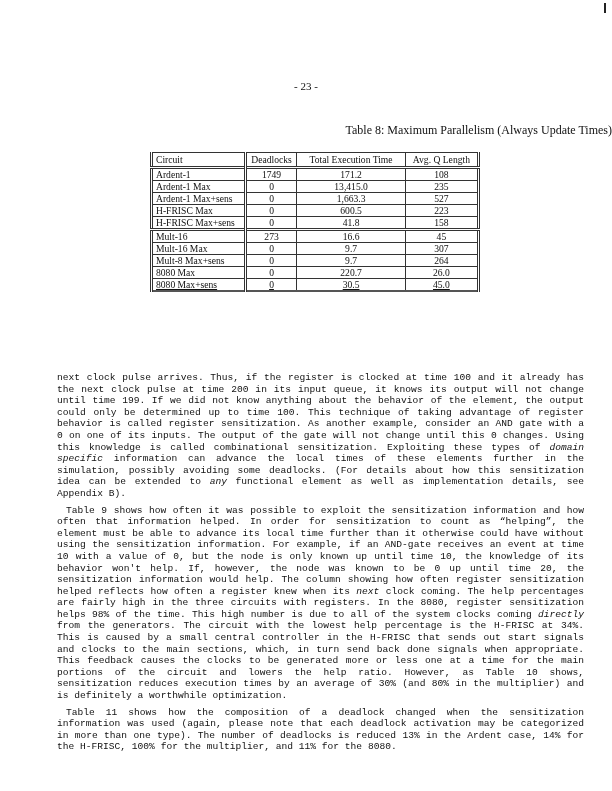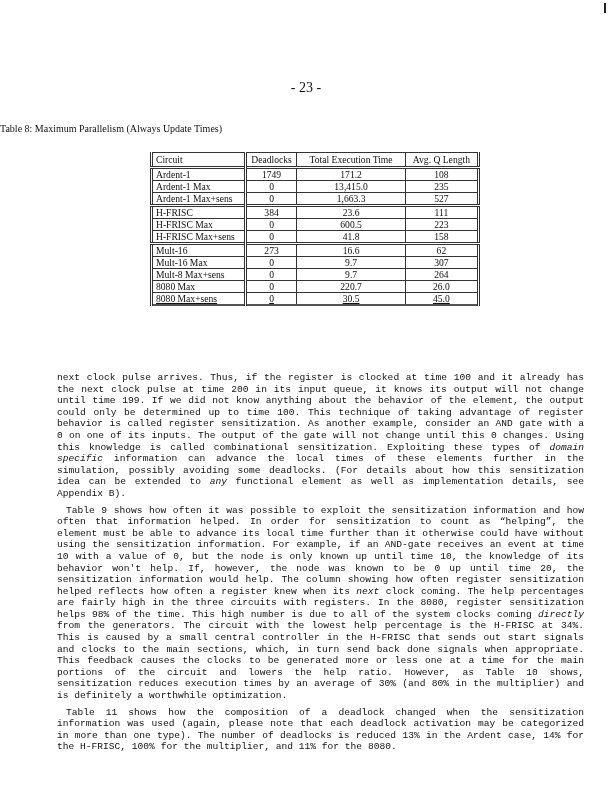"- 23 -" .page-number { font-size: 14px -> 11px }
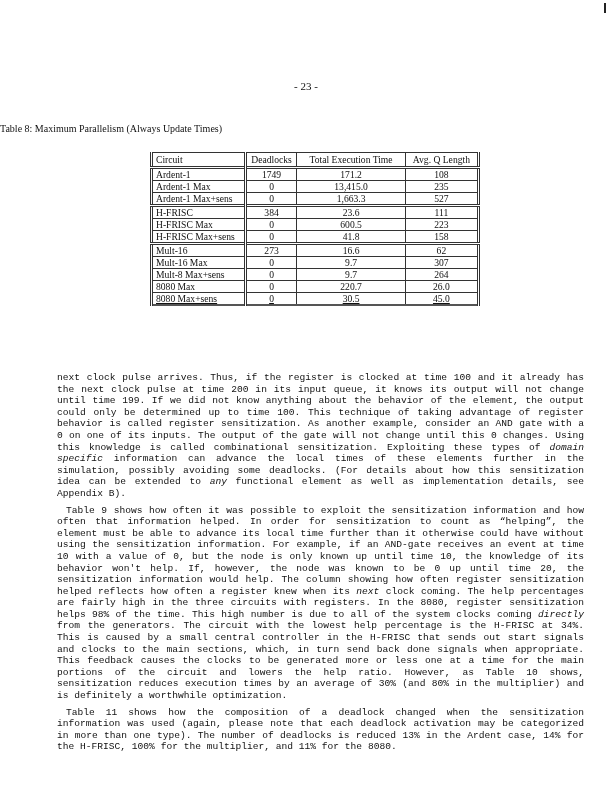"Table 8: Maximum Parallelism (Always" .table-caption { font-size: 10px -> 12px; text-align: left -> right }
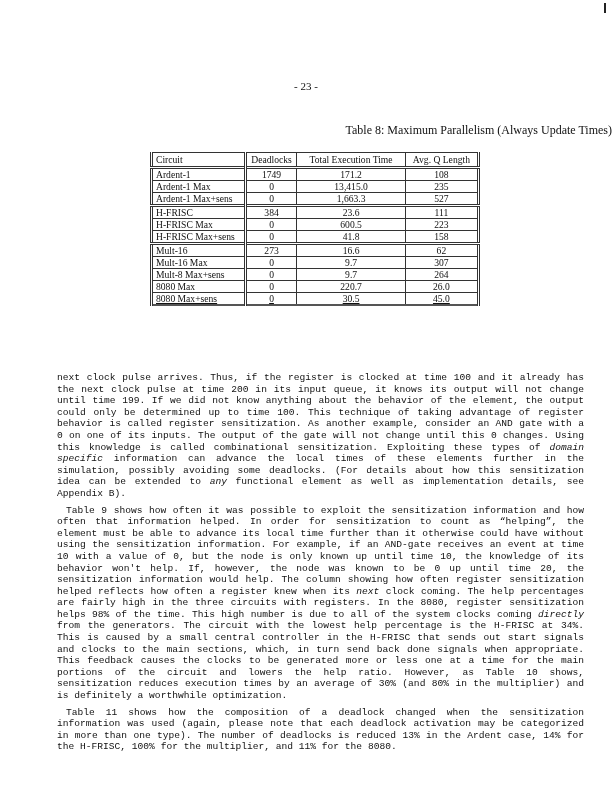"H-FRISC" tr.group-start { html: <tr> <td>H-FRISC</td> <td>384</td> <td>23.6</td> <td>111</td> </tr> -> none }
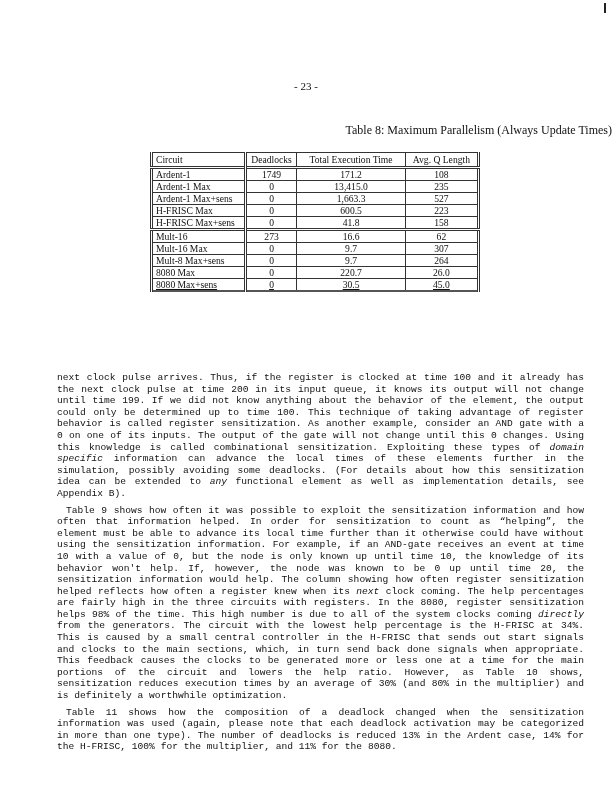"62" td.c3 { text: 62 -> 45 }
